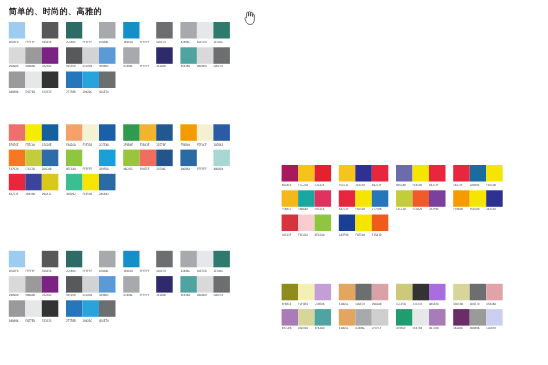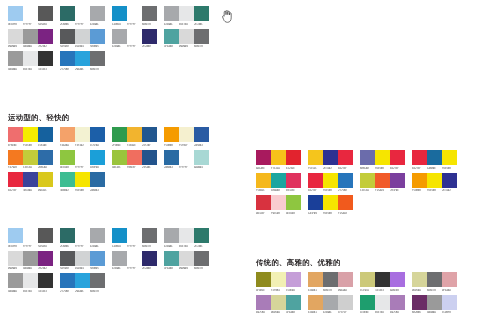"简单的、时尚的、高雅的" div.sec-title { html: none -> <div>简单的、时尚的、高雅的</div> }
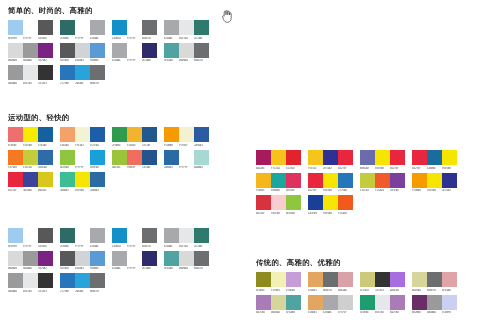"运动型的、轻快的" div.sec-title { html: <div>运动型的、轻快的</div> -> none }
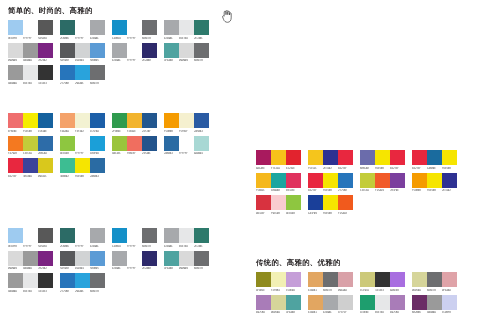"传统的、高雅的、优雅的" div.sec-title { html: <div>传统的、高雅的、优雅的</div> -> none }
